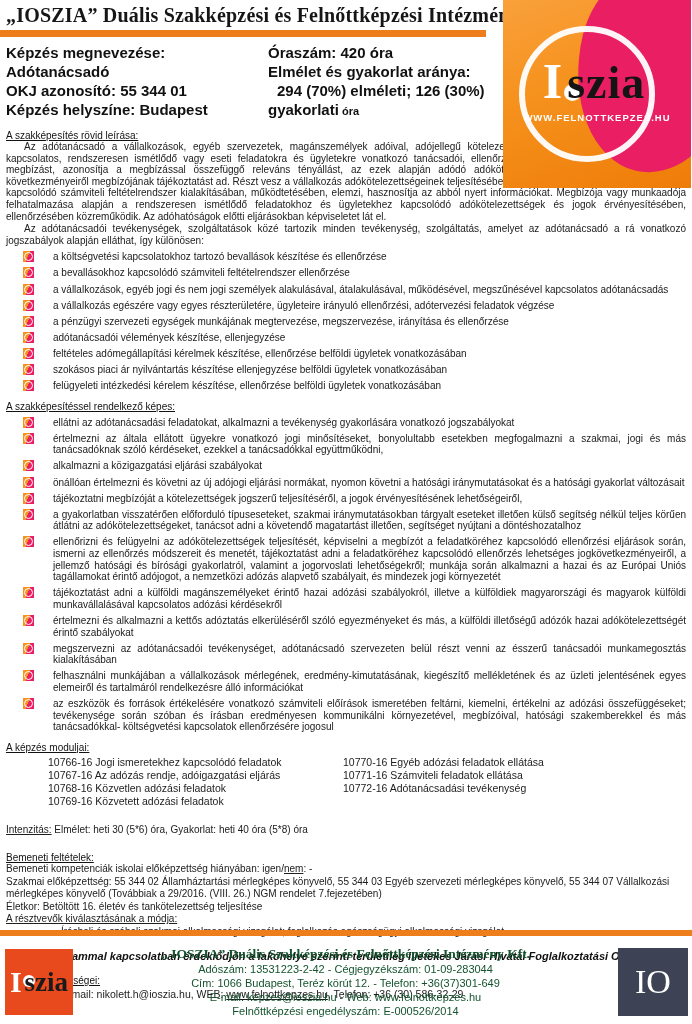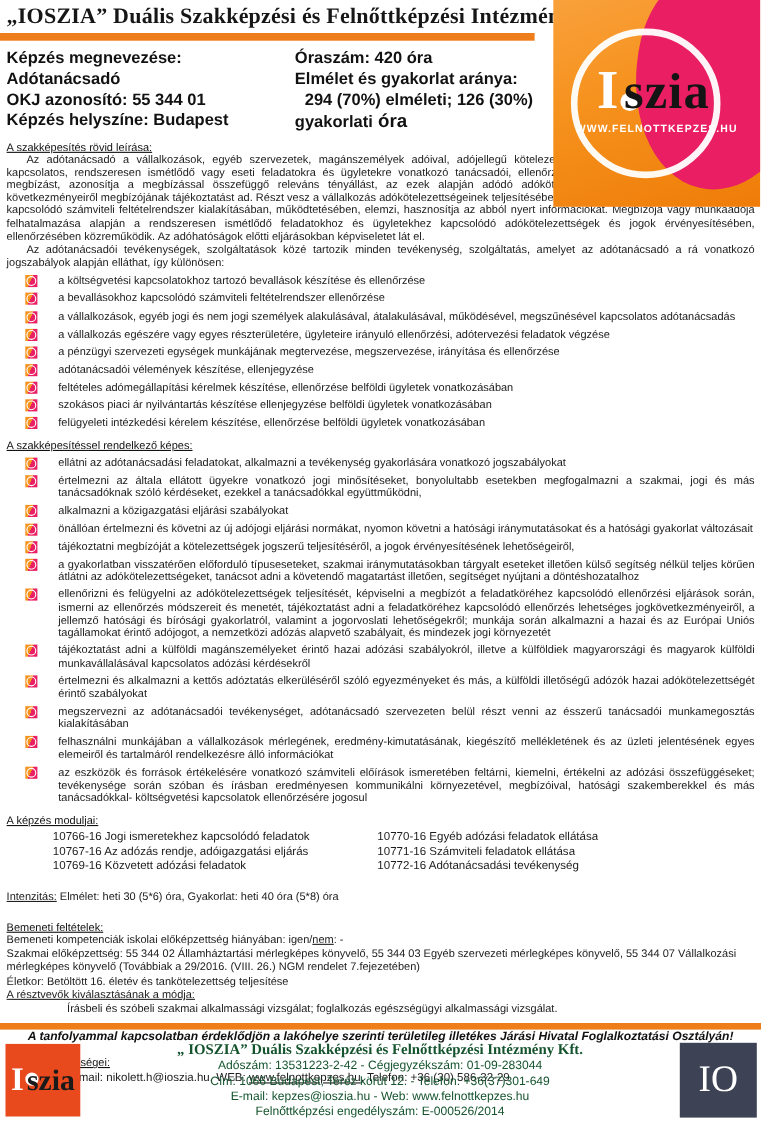"óra" .unit-small { font-size: 17px -> 11px }
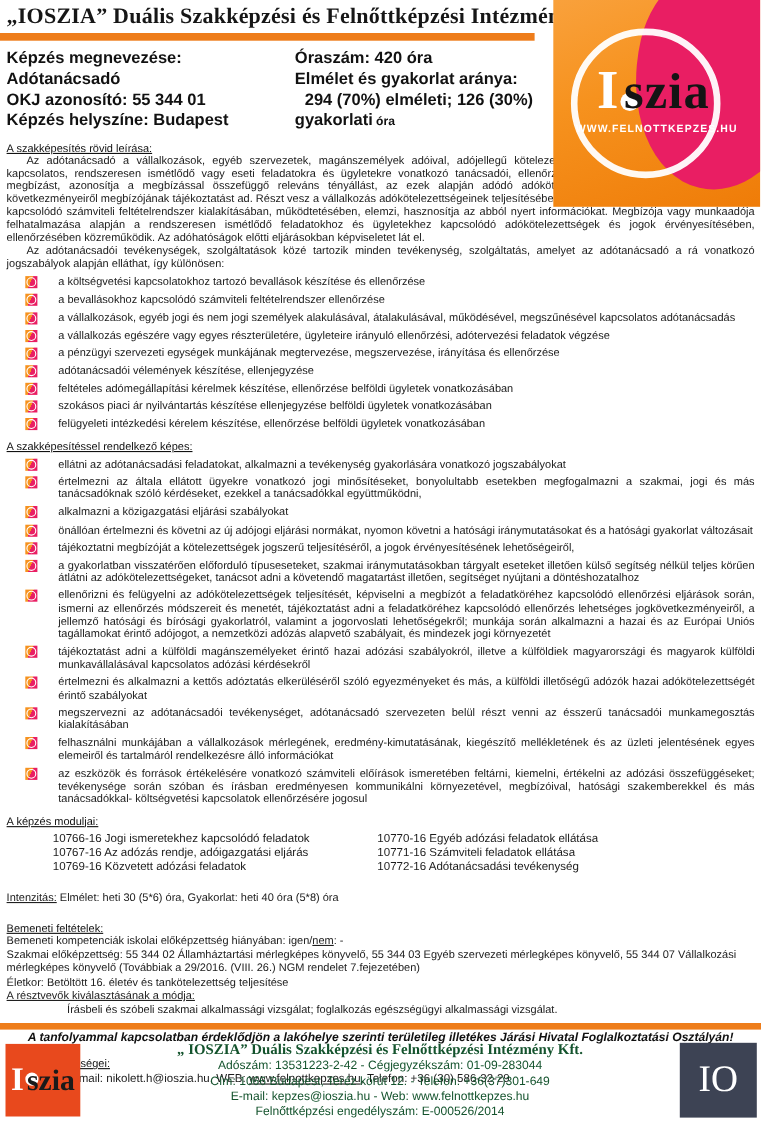"10768-16 Közvetlen adózási feladatok" div { html: none -> <div>10768-16 Közvetlen adózási feladatok</div> }
